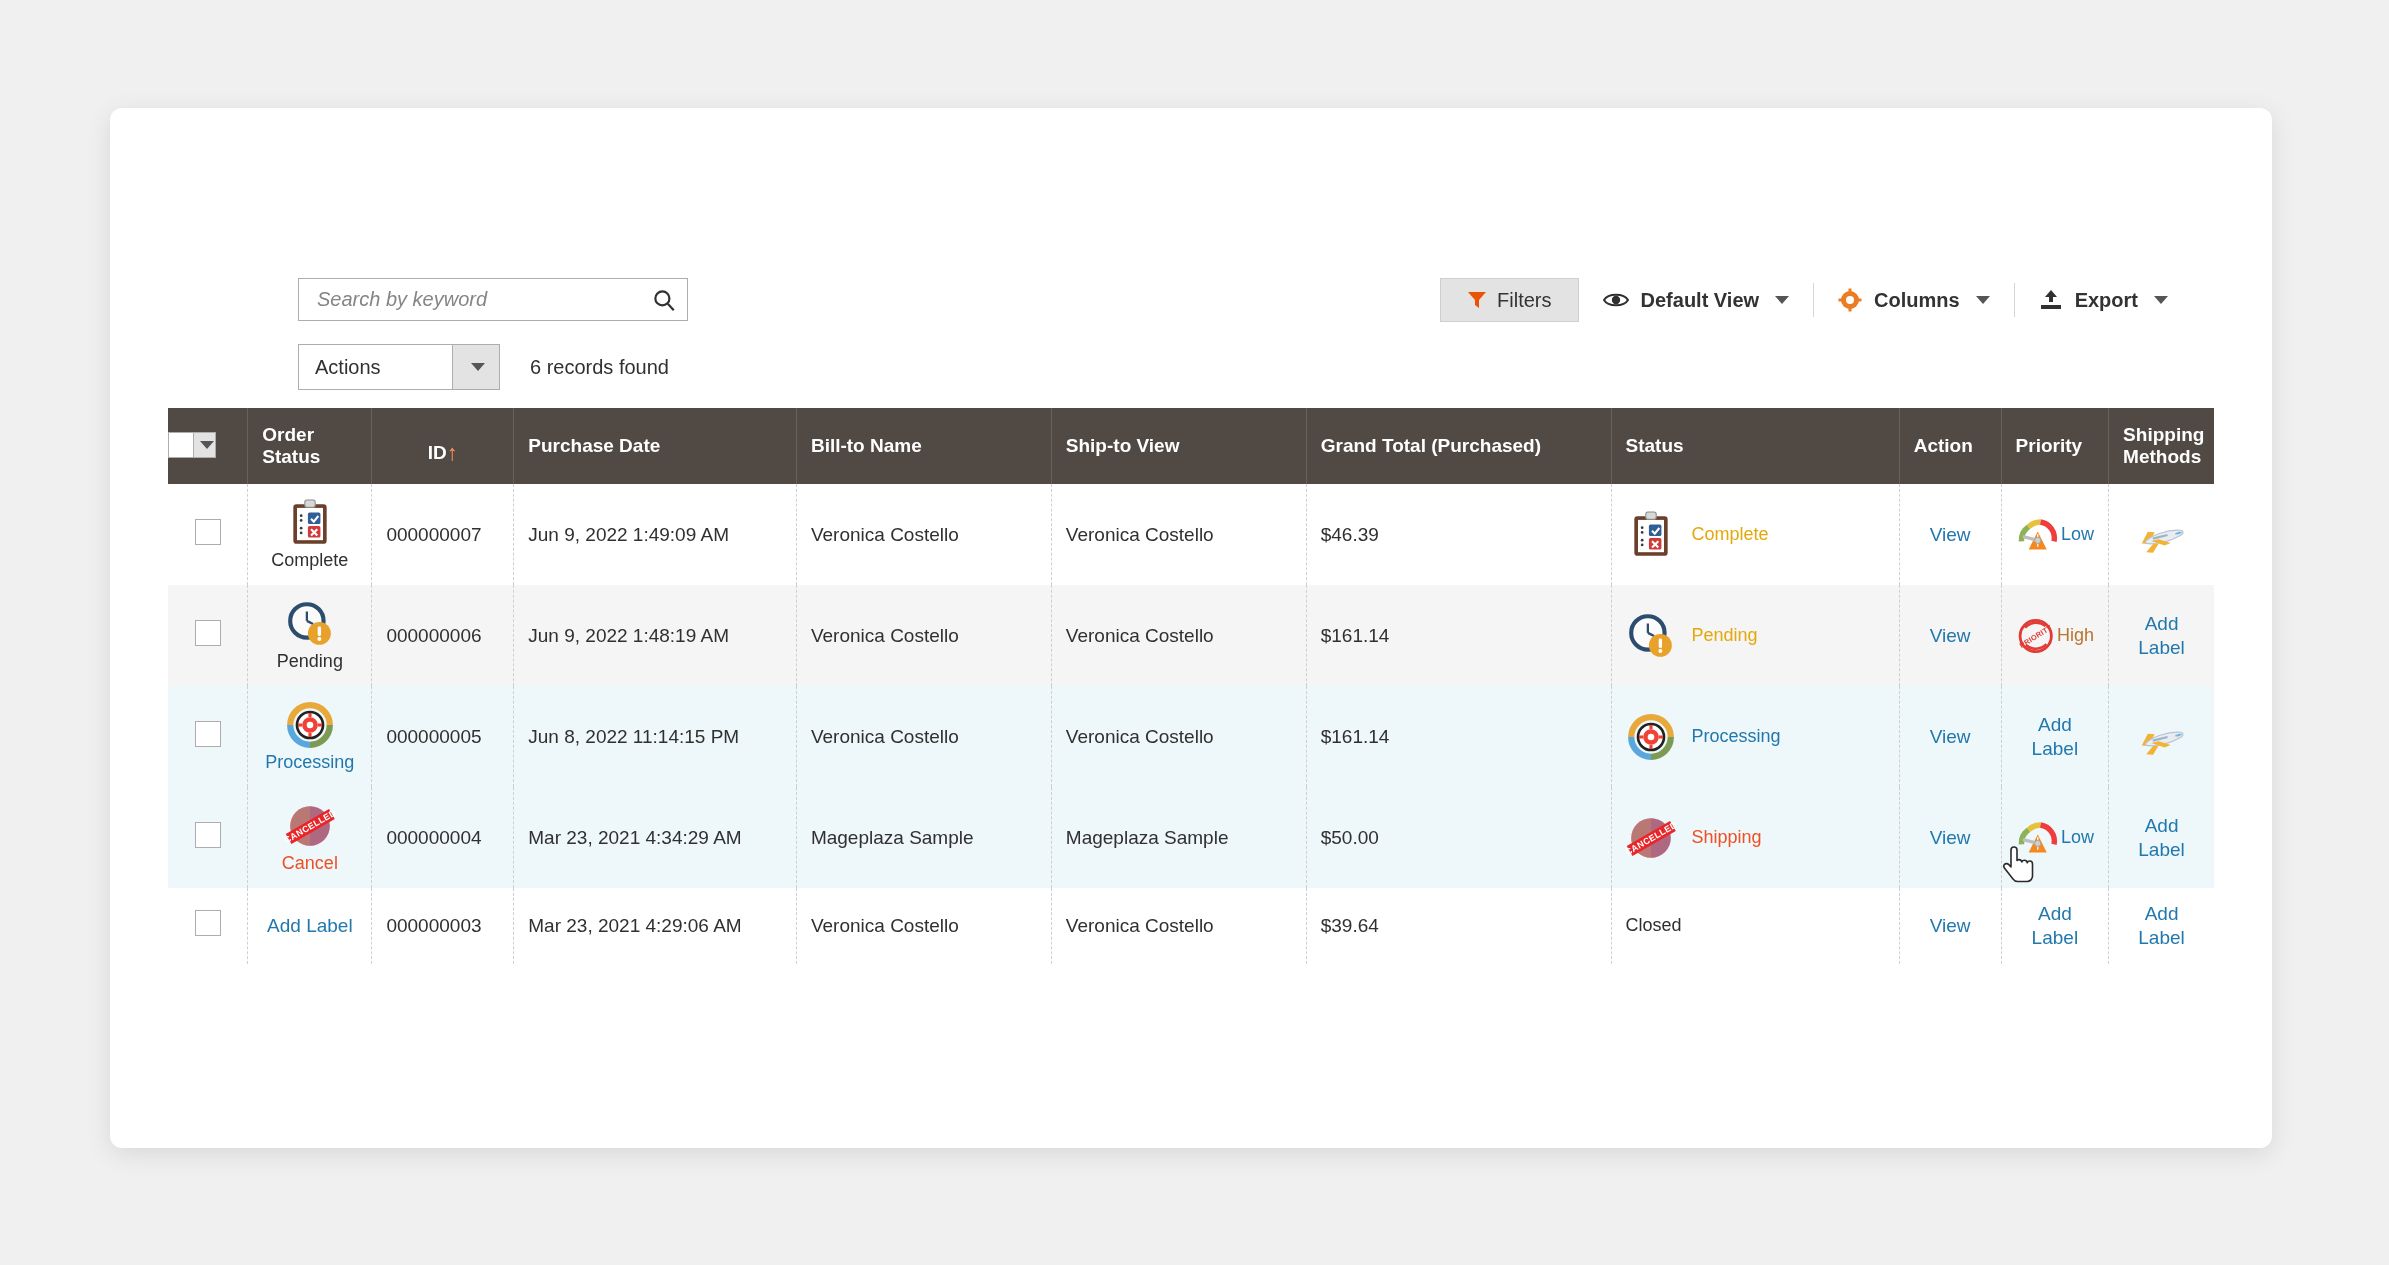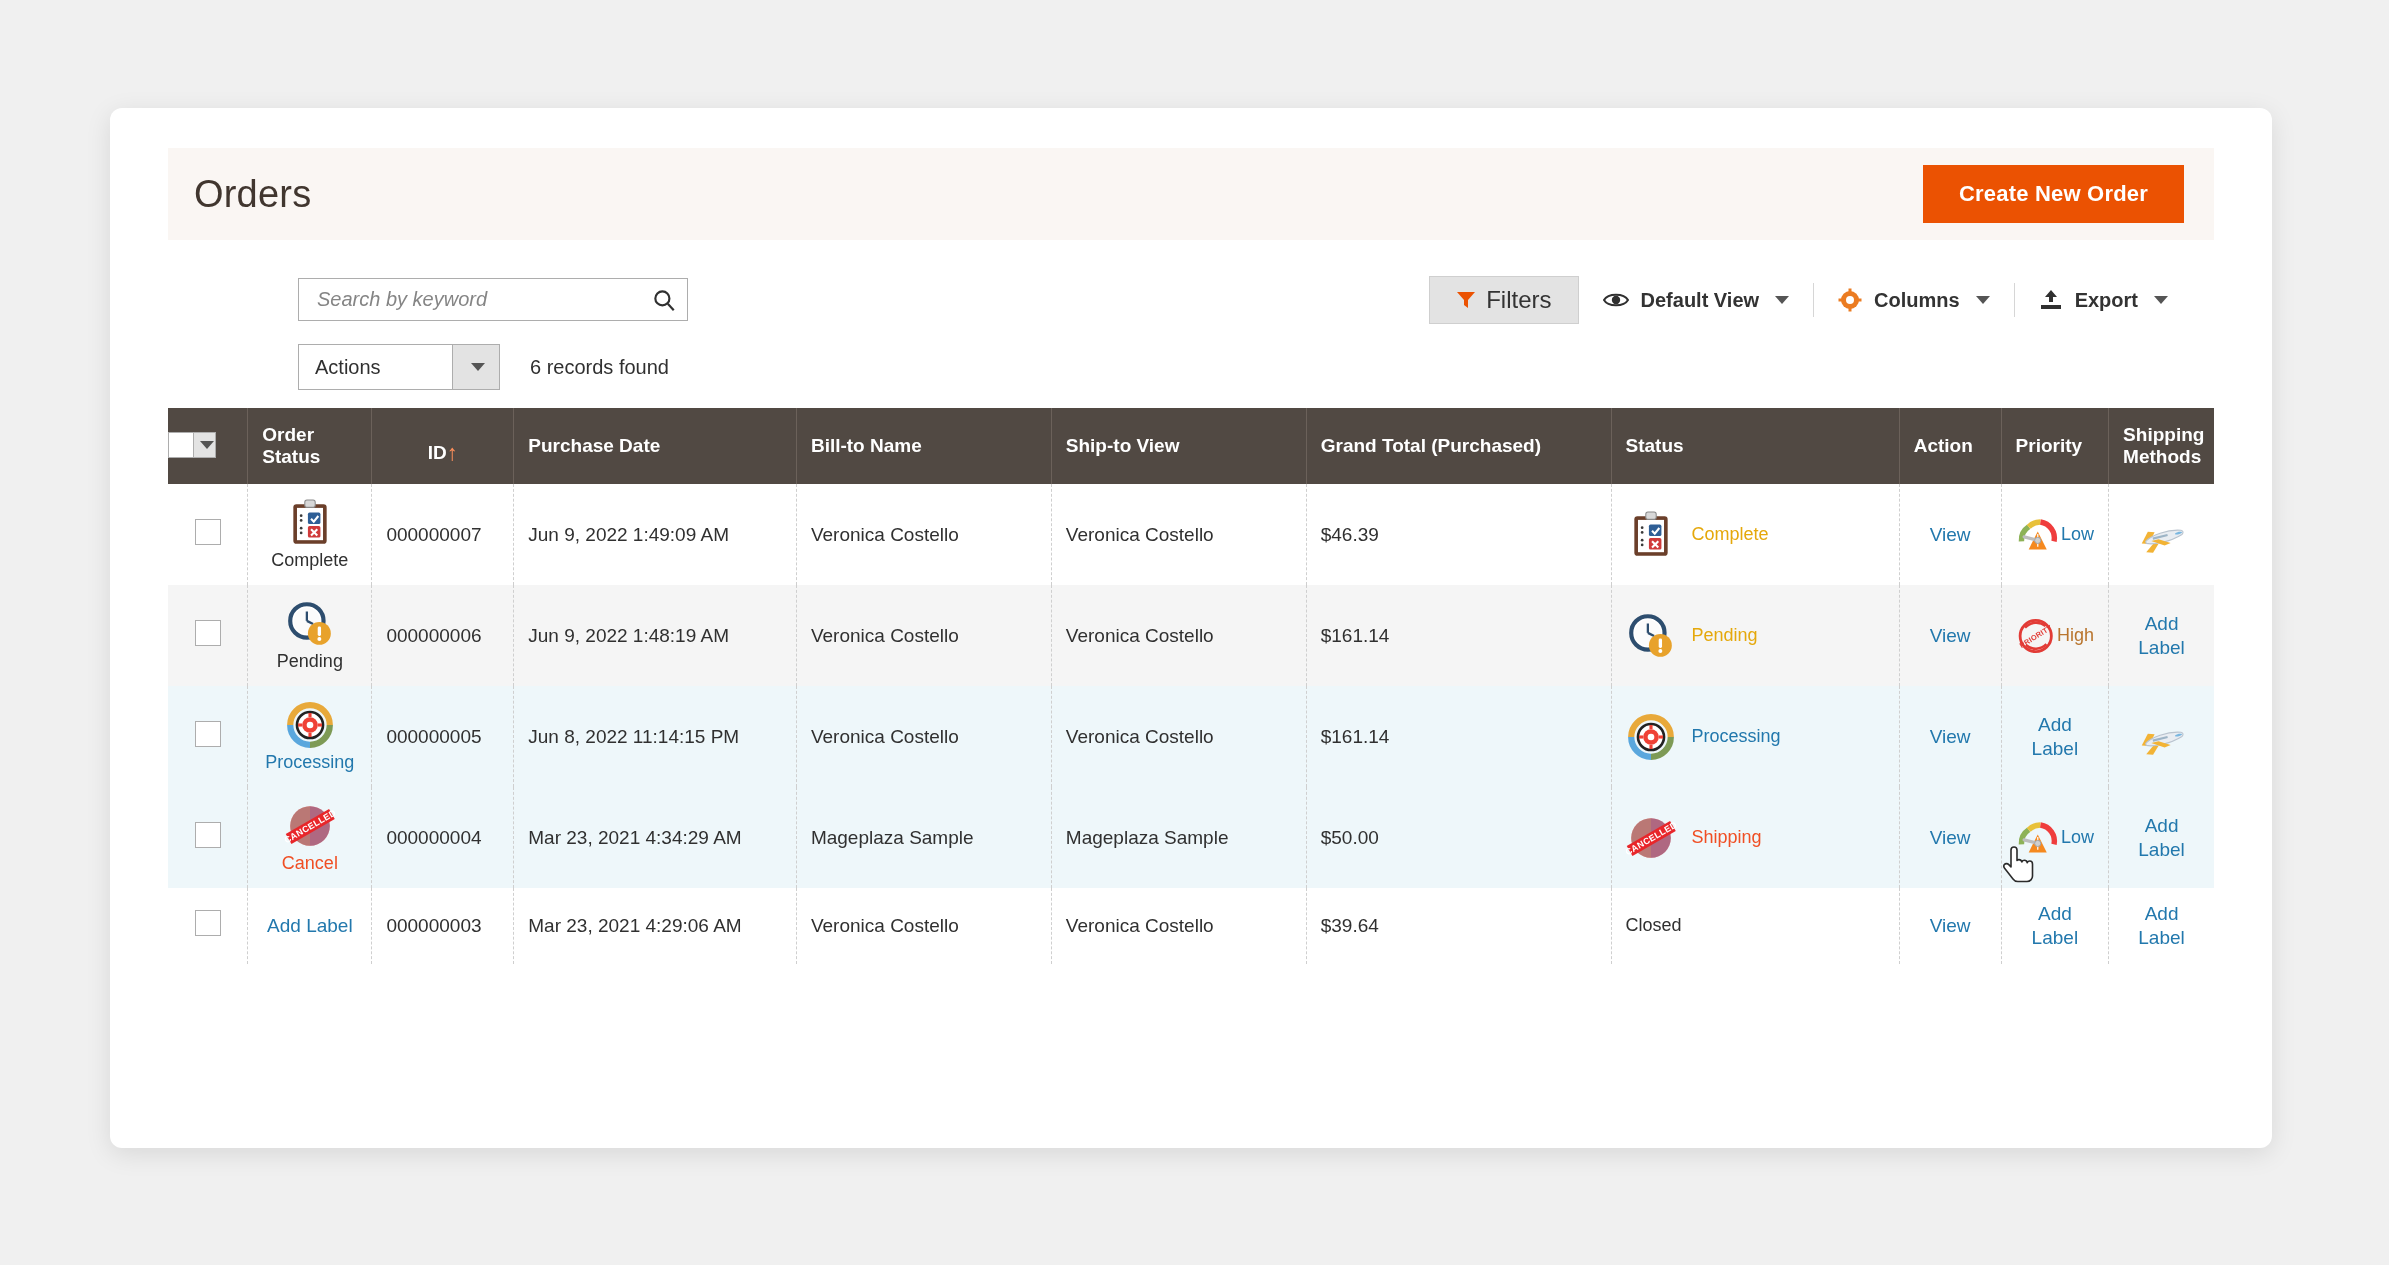"Orders" div.page-header { html: <div> <div>Orders</div> <button>Create New Order</button> </div> -> none }
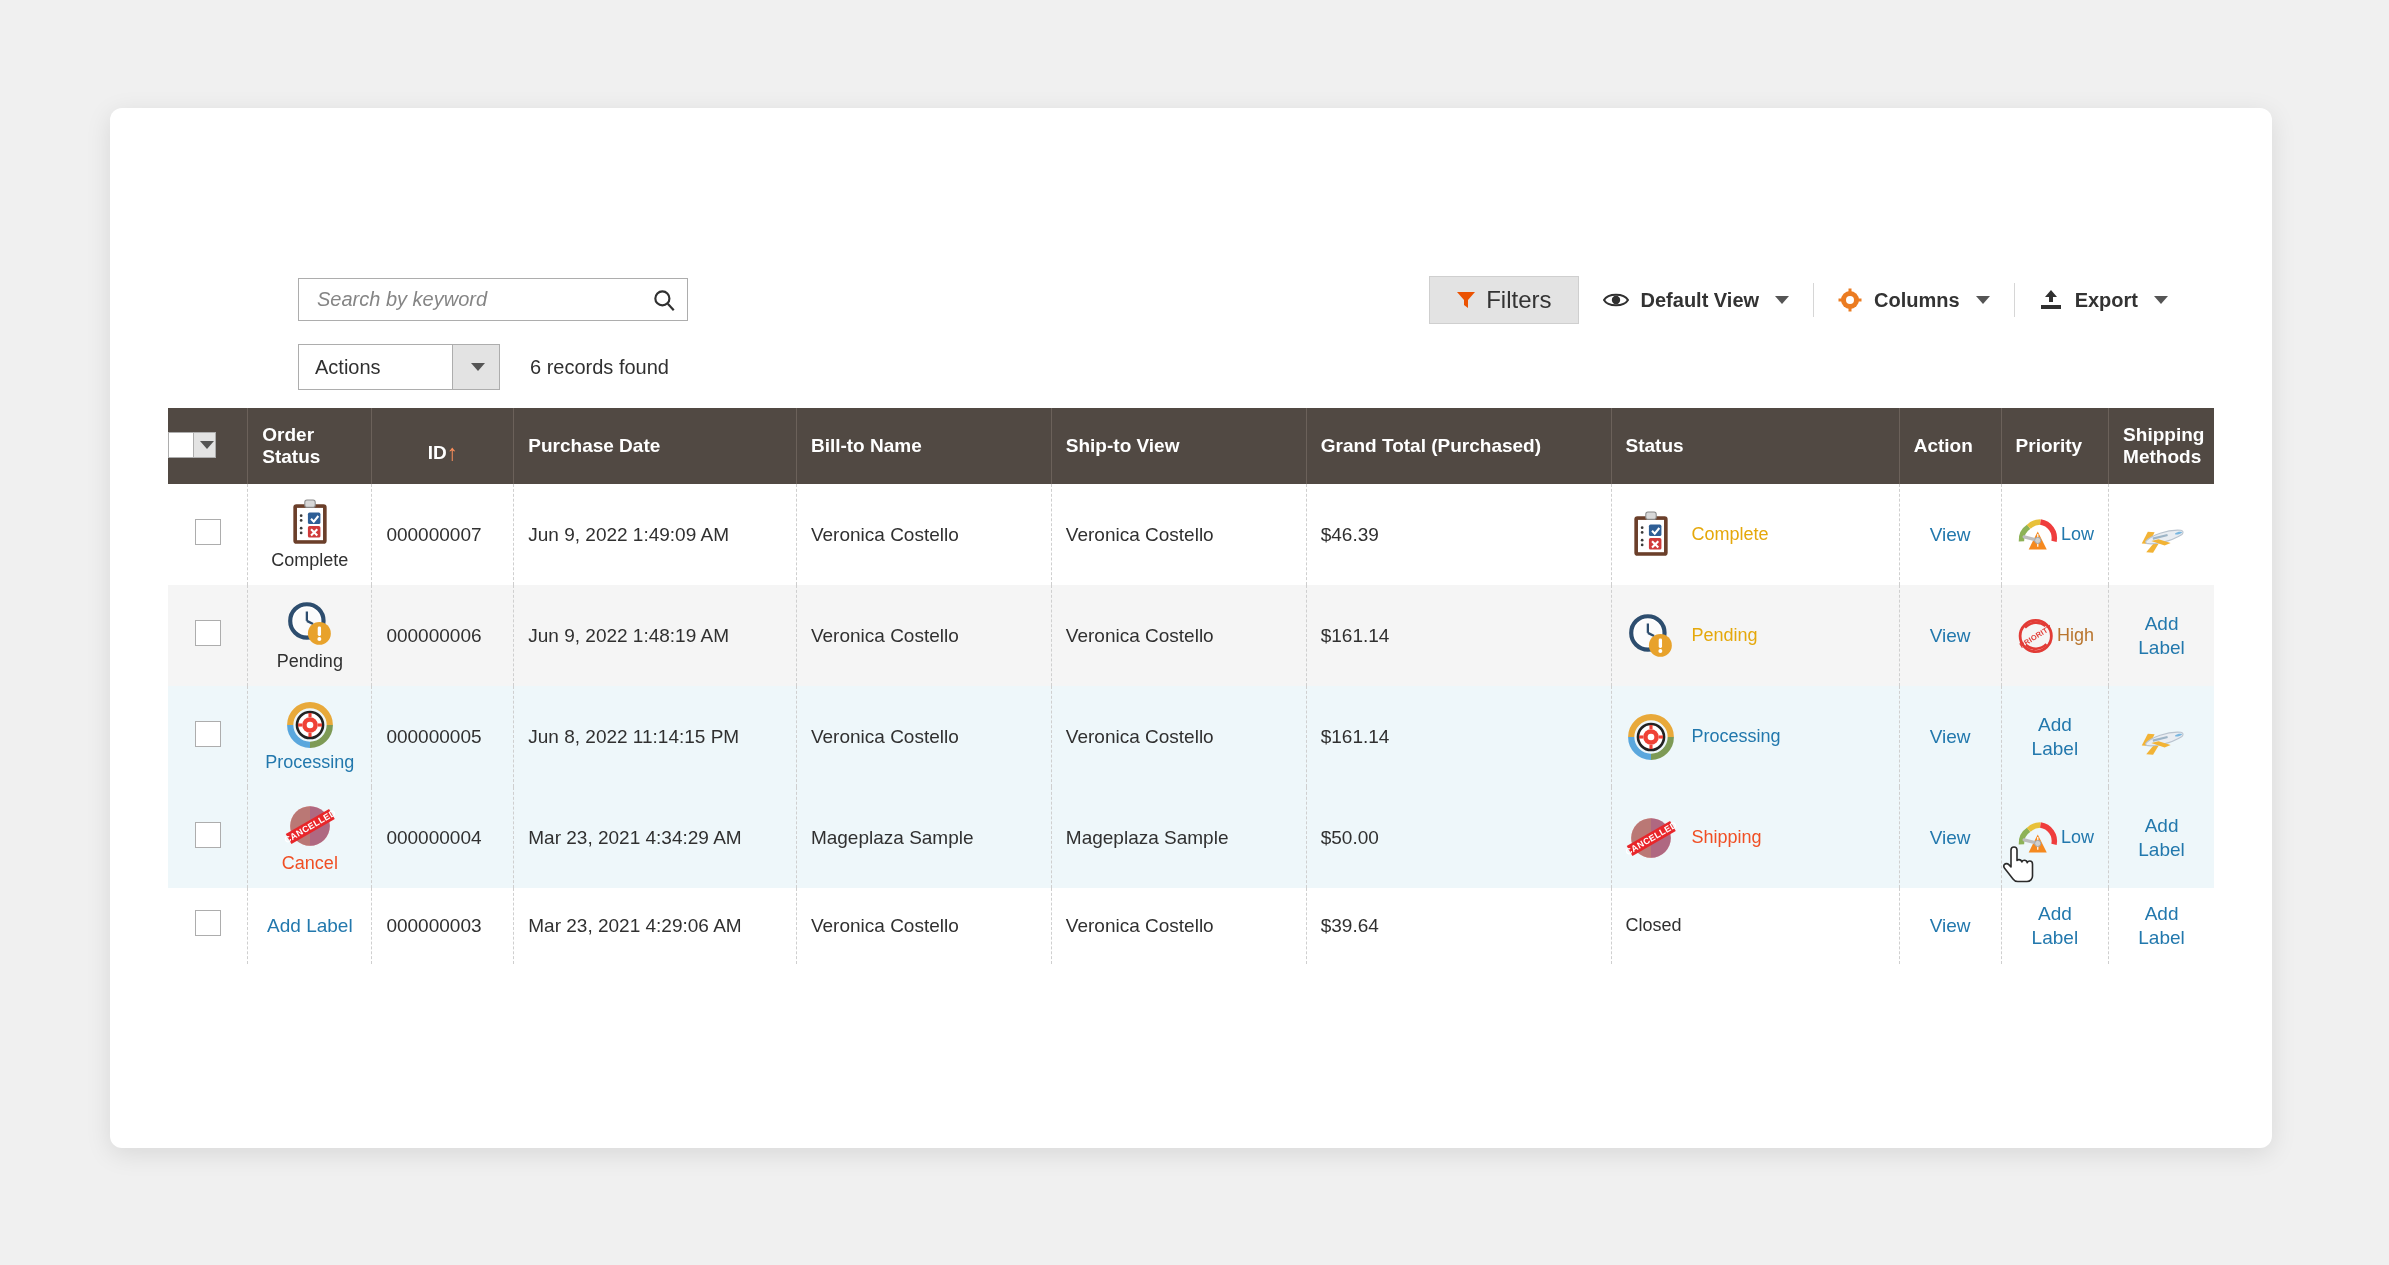"Filters" .filters-btn { font-size: 24px -> 20px }
